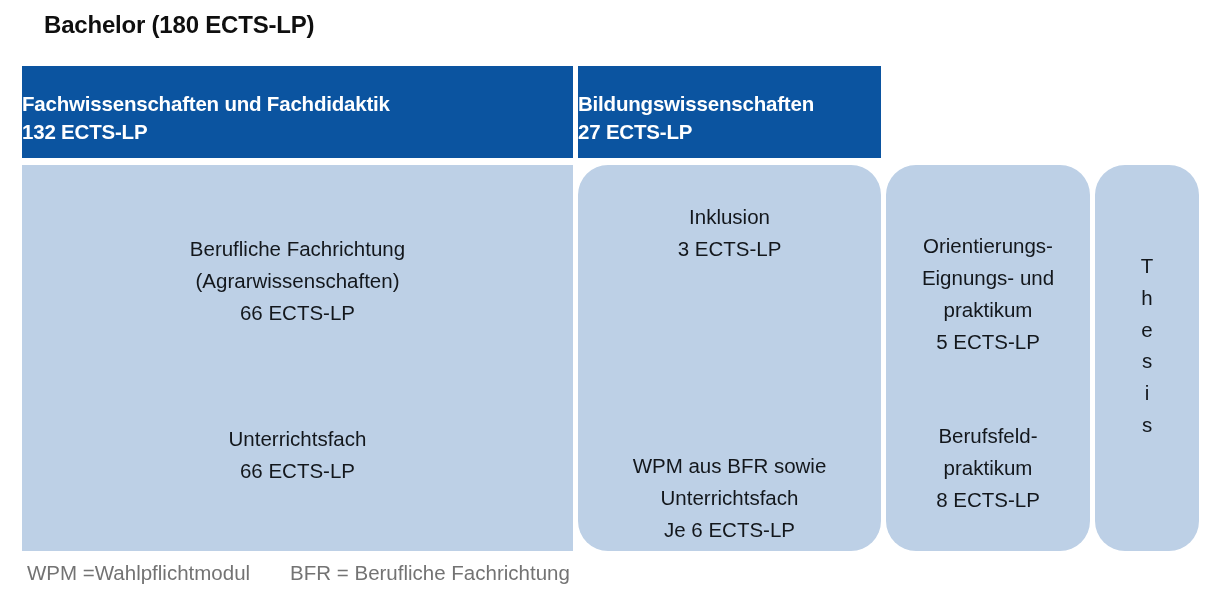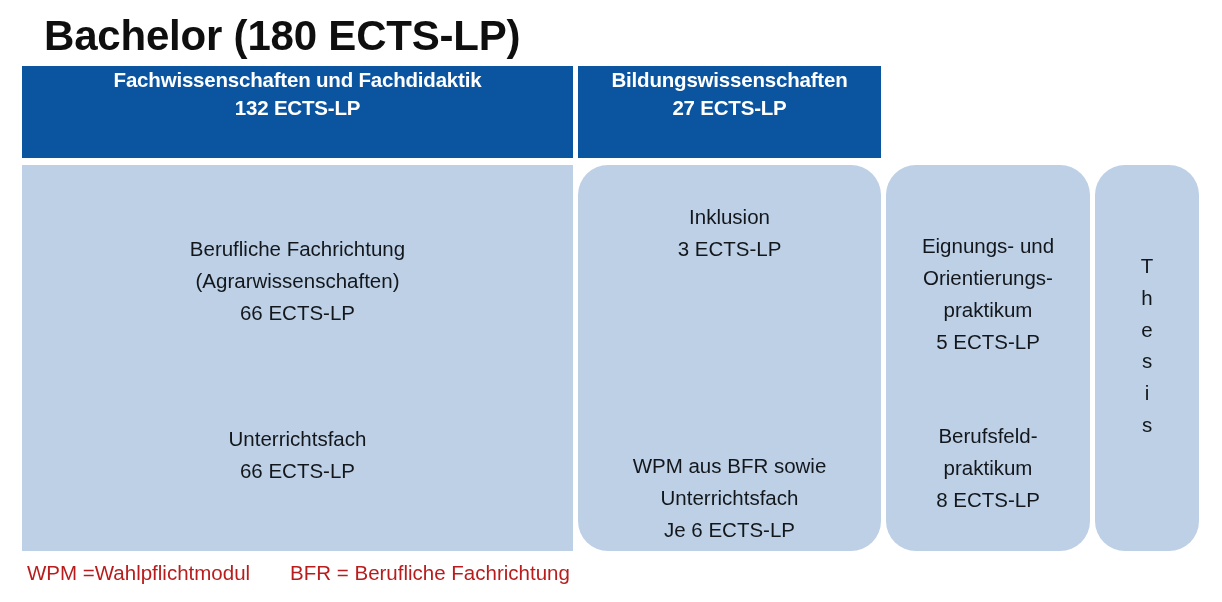"Bachelor (180 ECTS-LP)" .page-title { font-size: 42px -> 24px }
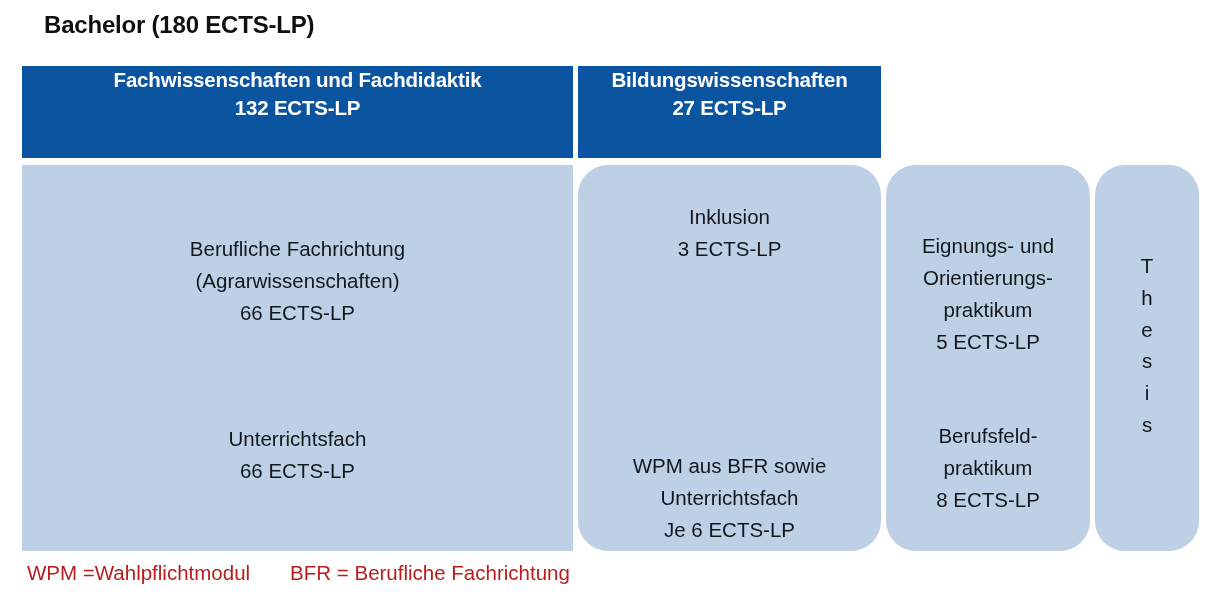"Fachwissenschaften und Fachdidaktik" .hcell { align-items: center -> flex-start; padding-top: 0 -> 24px }
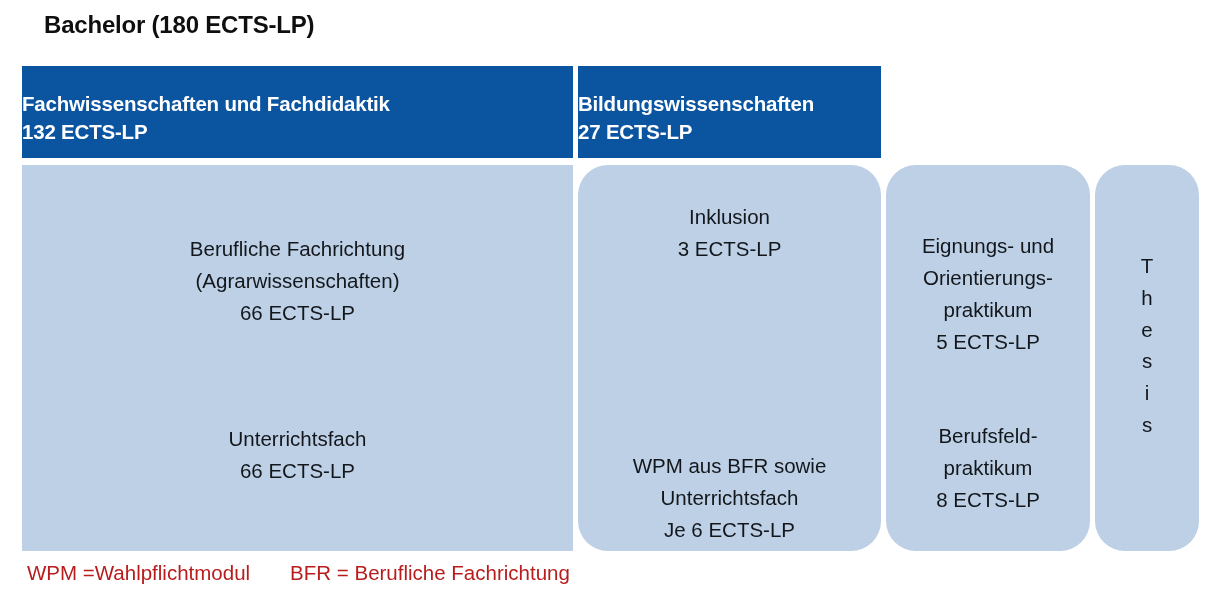"Eignungs- und" span.line { order: before "Orientierungs-" -> after "Orientierungs-" }
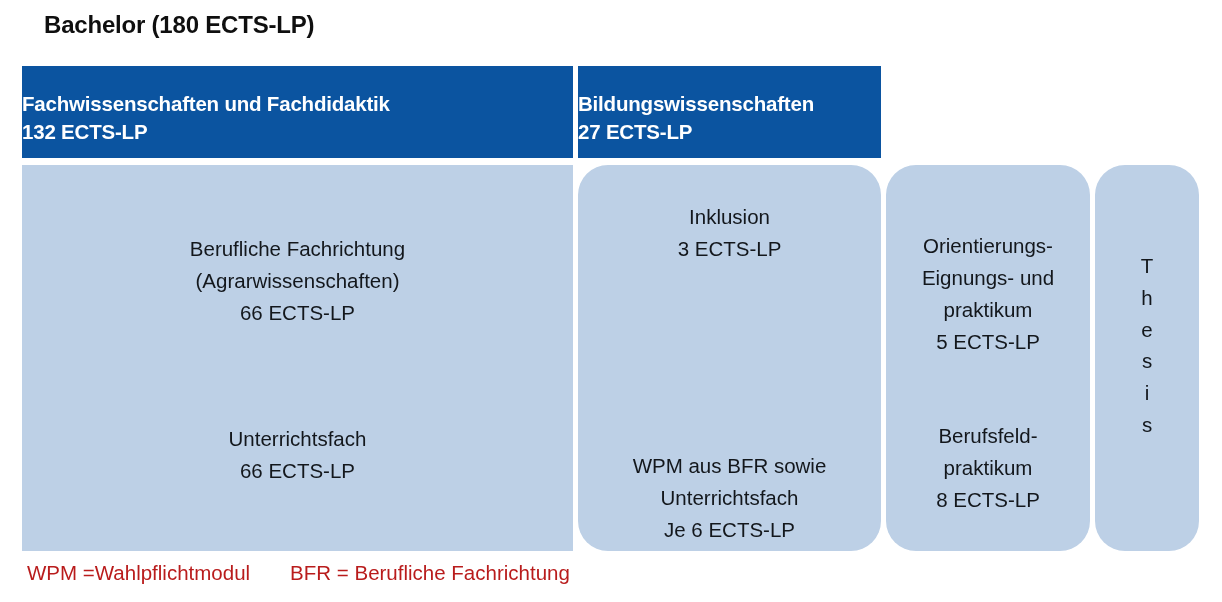"WPM =Wahlpflichtmodul" .legend { color: #b91c1c -> #737373 }
